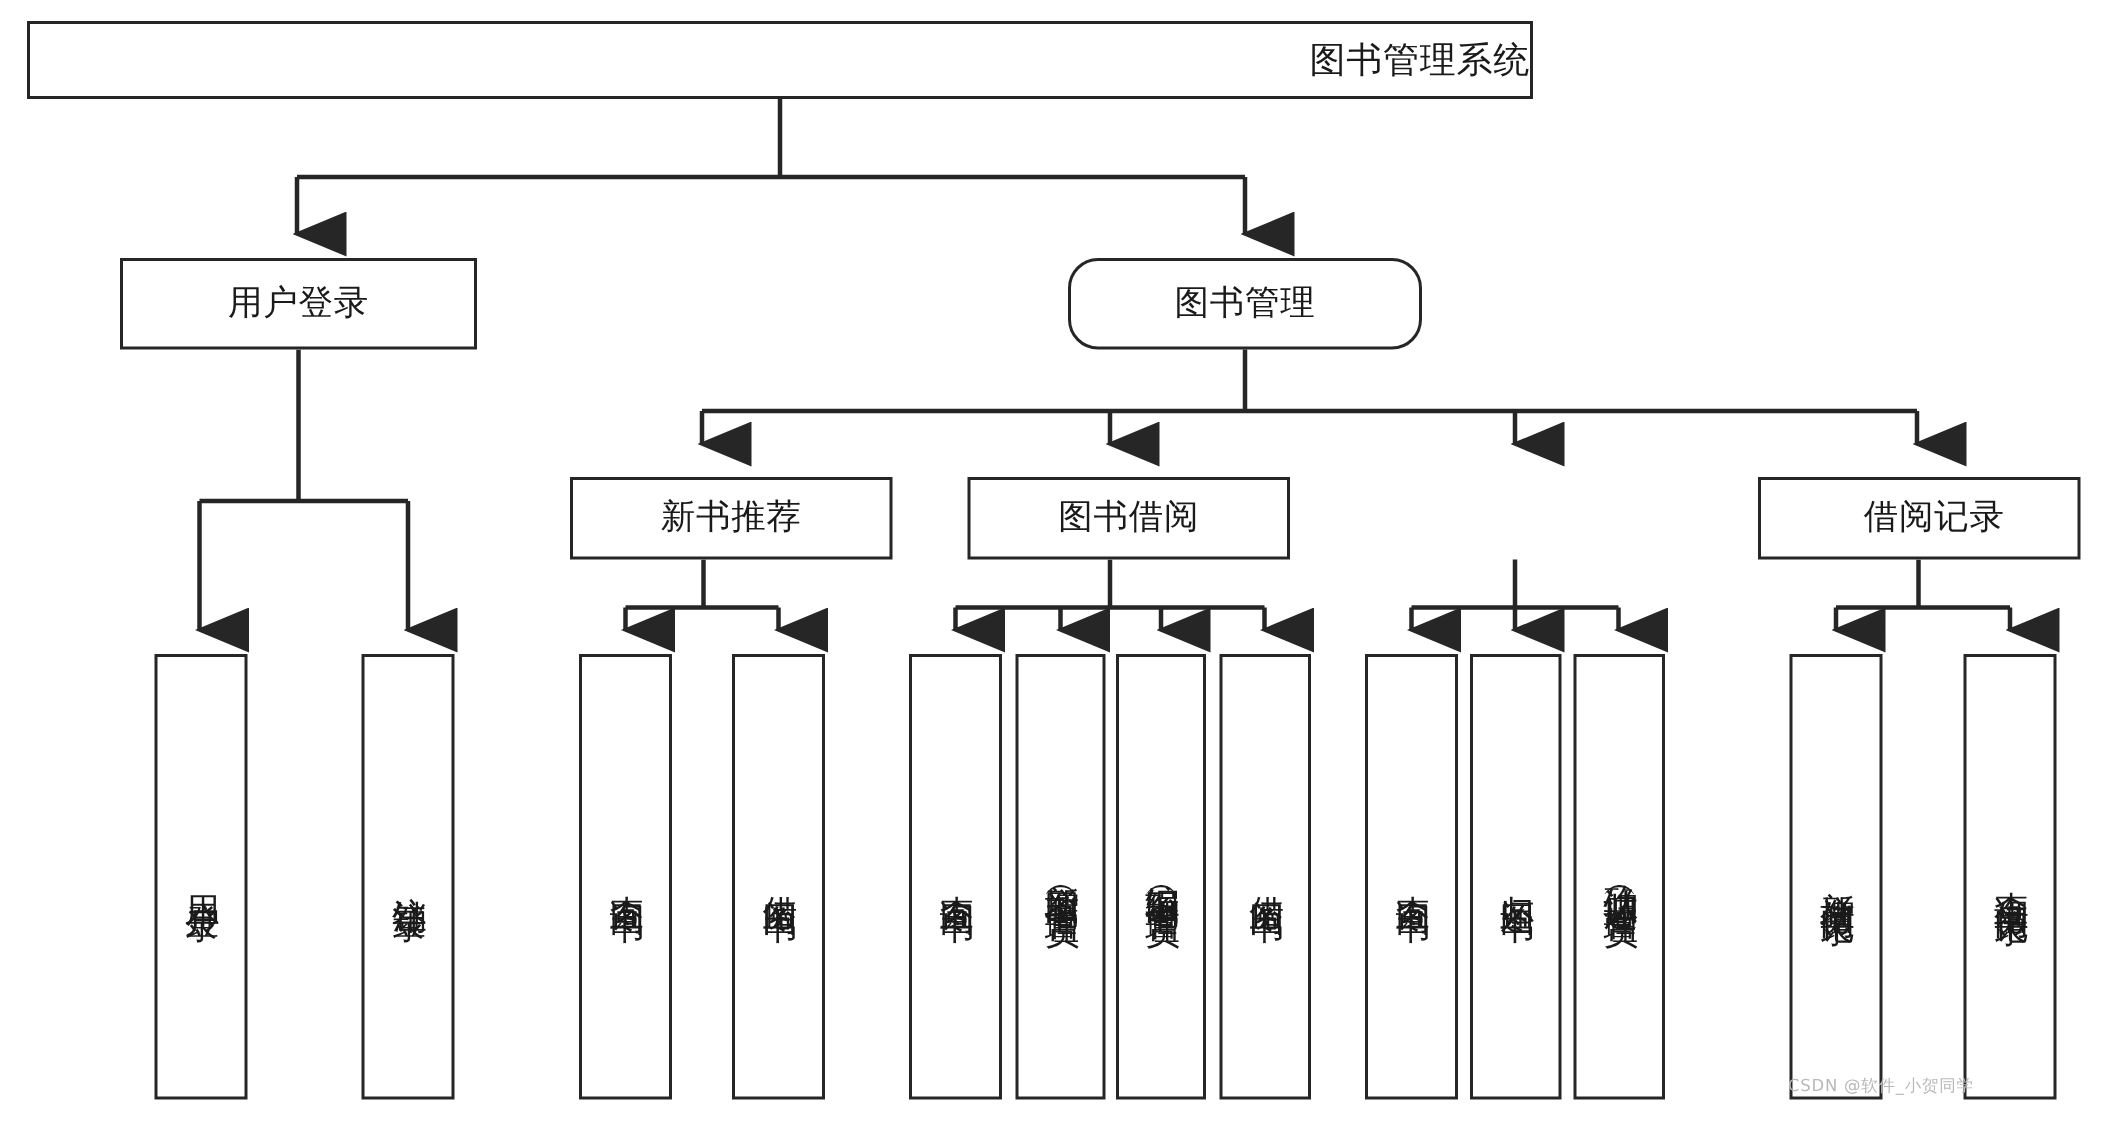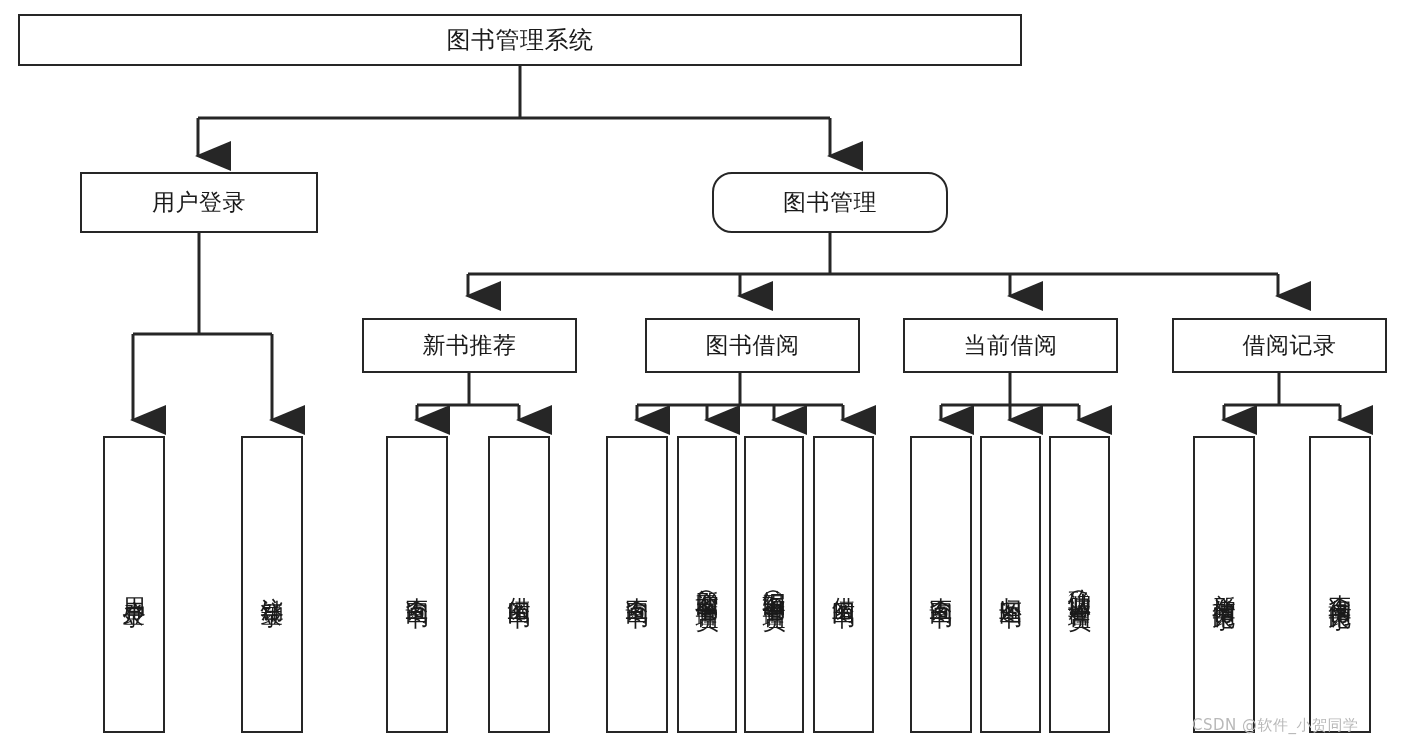"图书管理系统" div.node { justify-content: none -> flex-end }
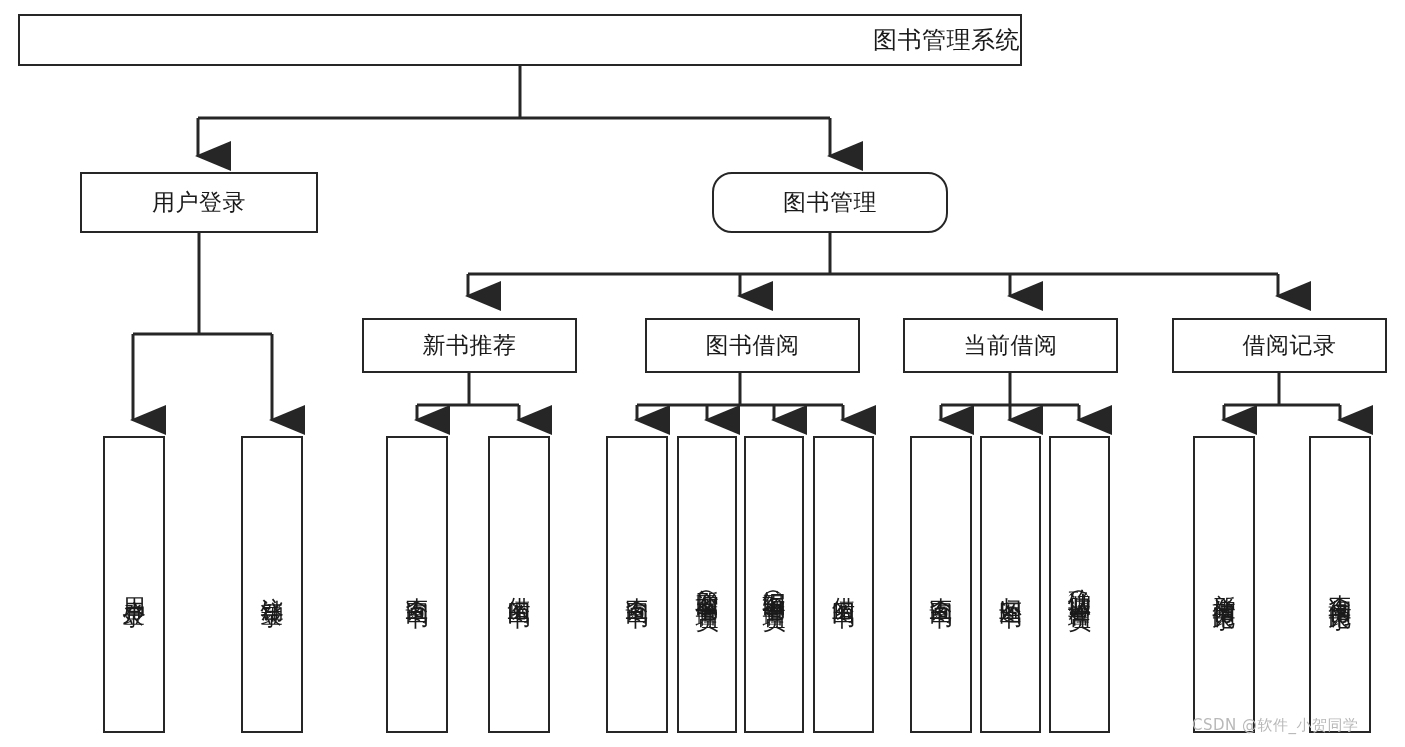"新书推荐" div.node { left: 362px -> 380px }
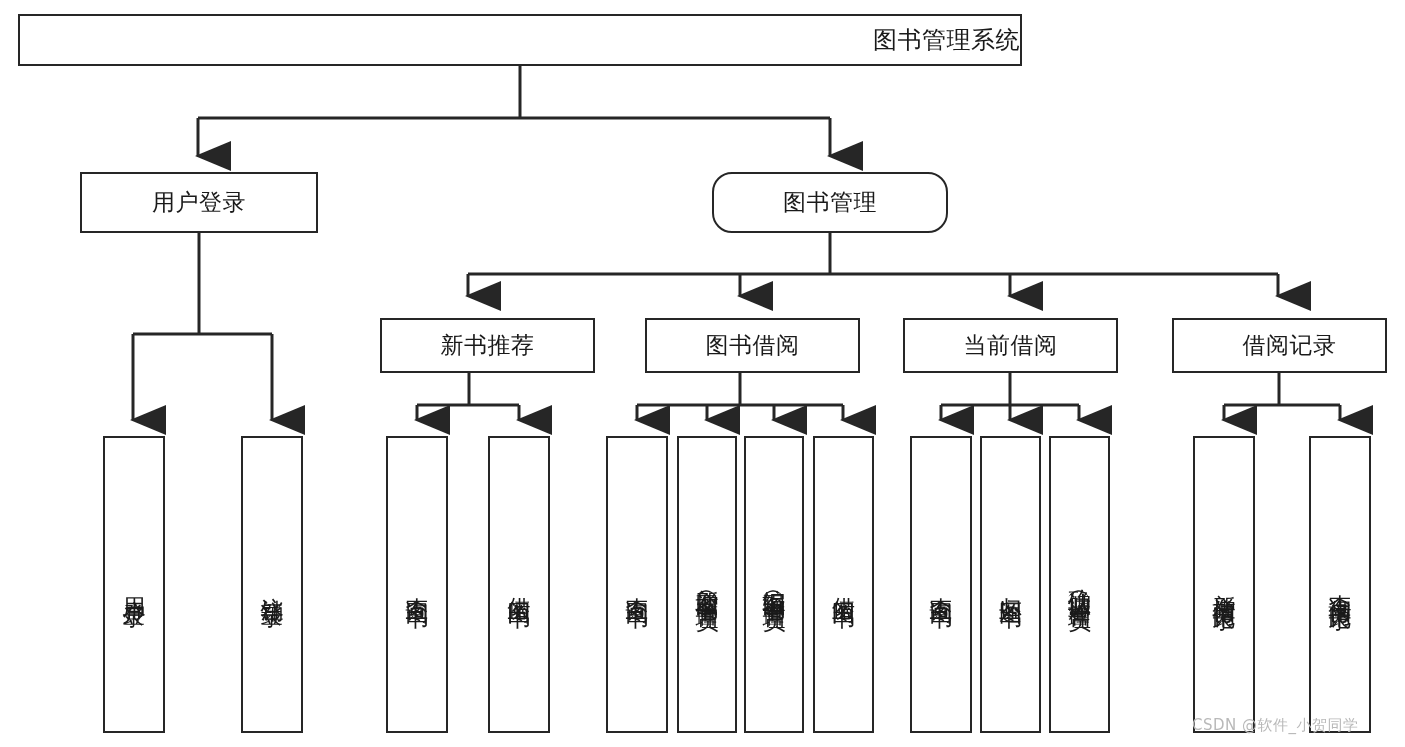"当前借阅" div.node { html: <div> <span>当前借阅</span> </div> -> none }
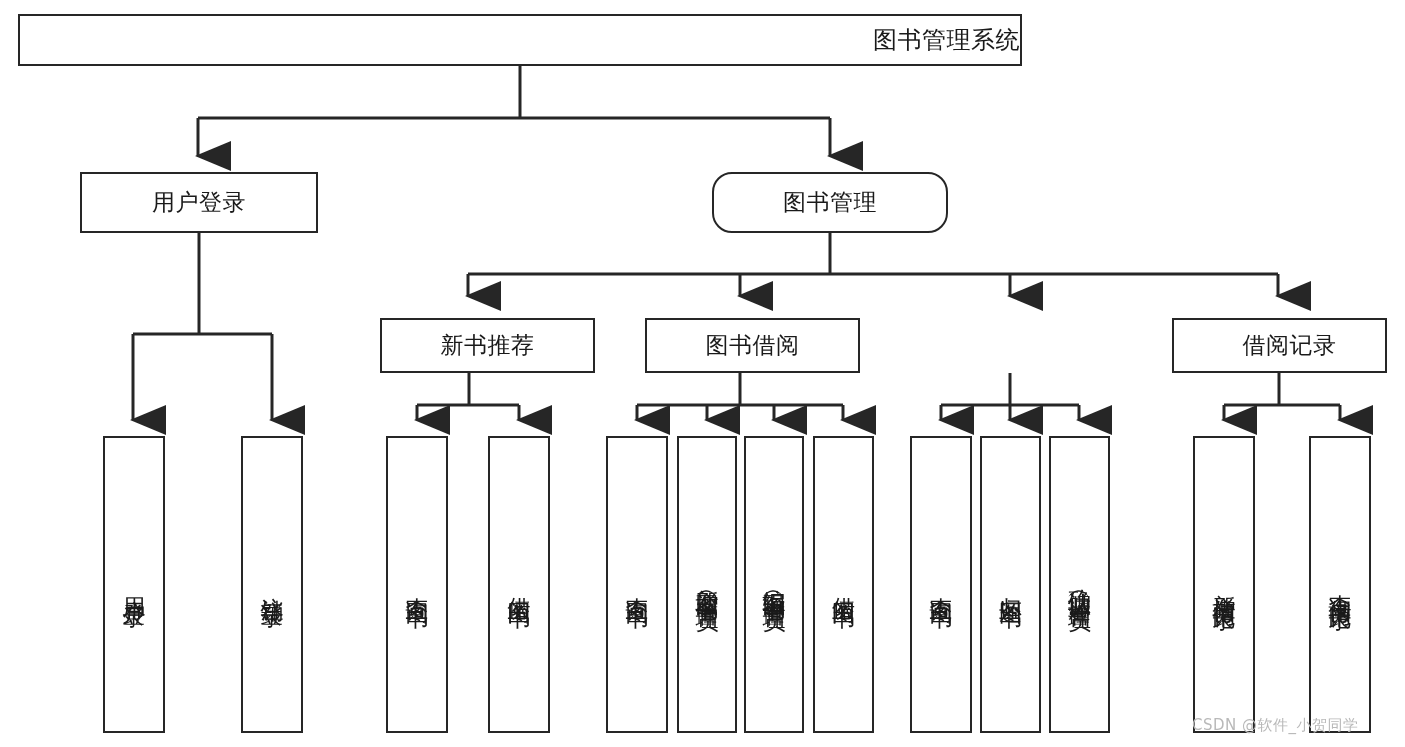"CSDN @软件_小贺同学" #watermark { font-size: 15px -> 11px }
